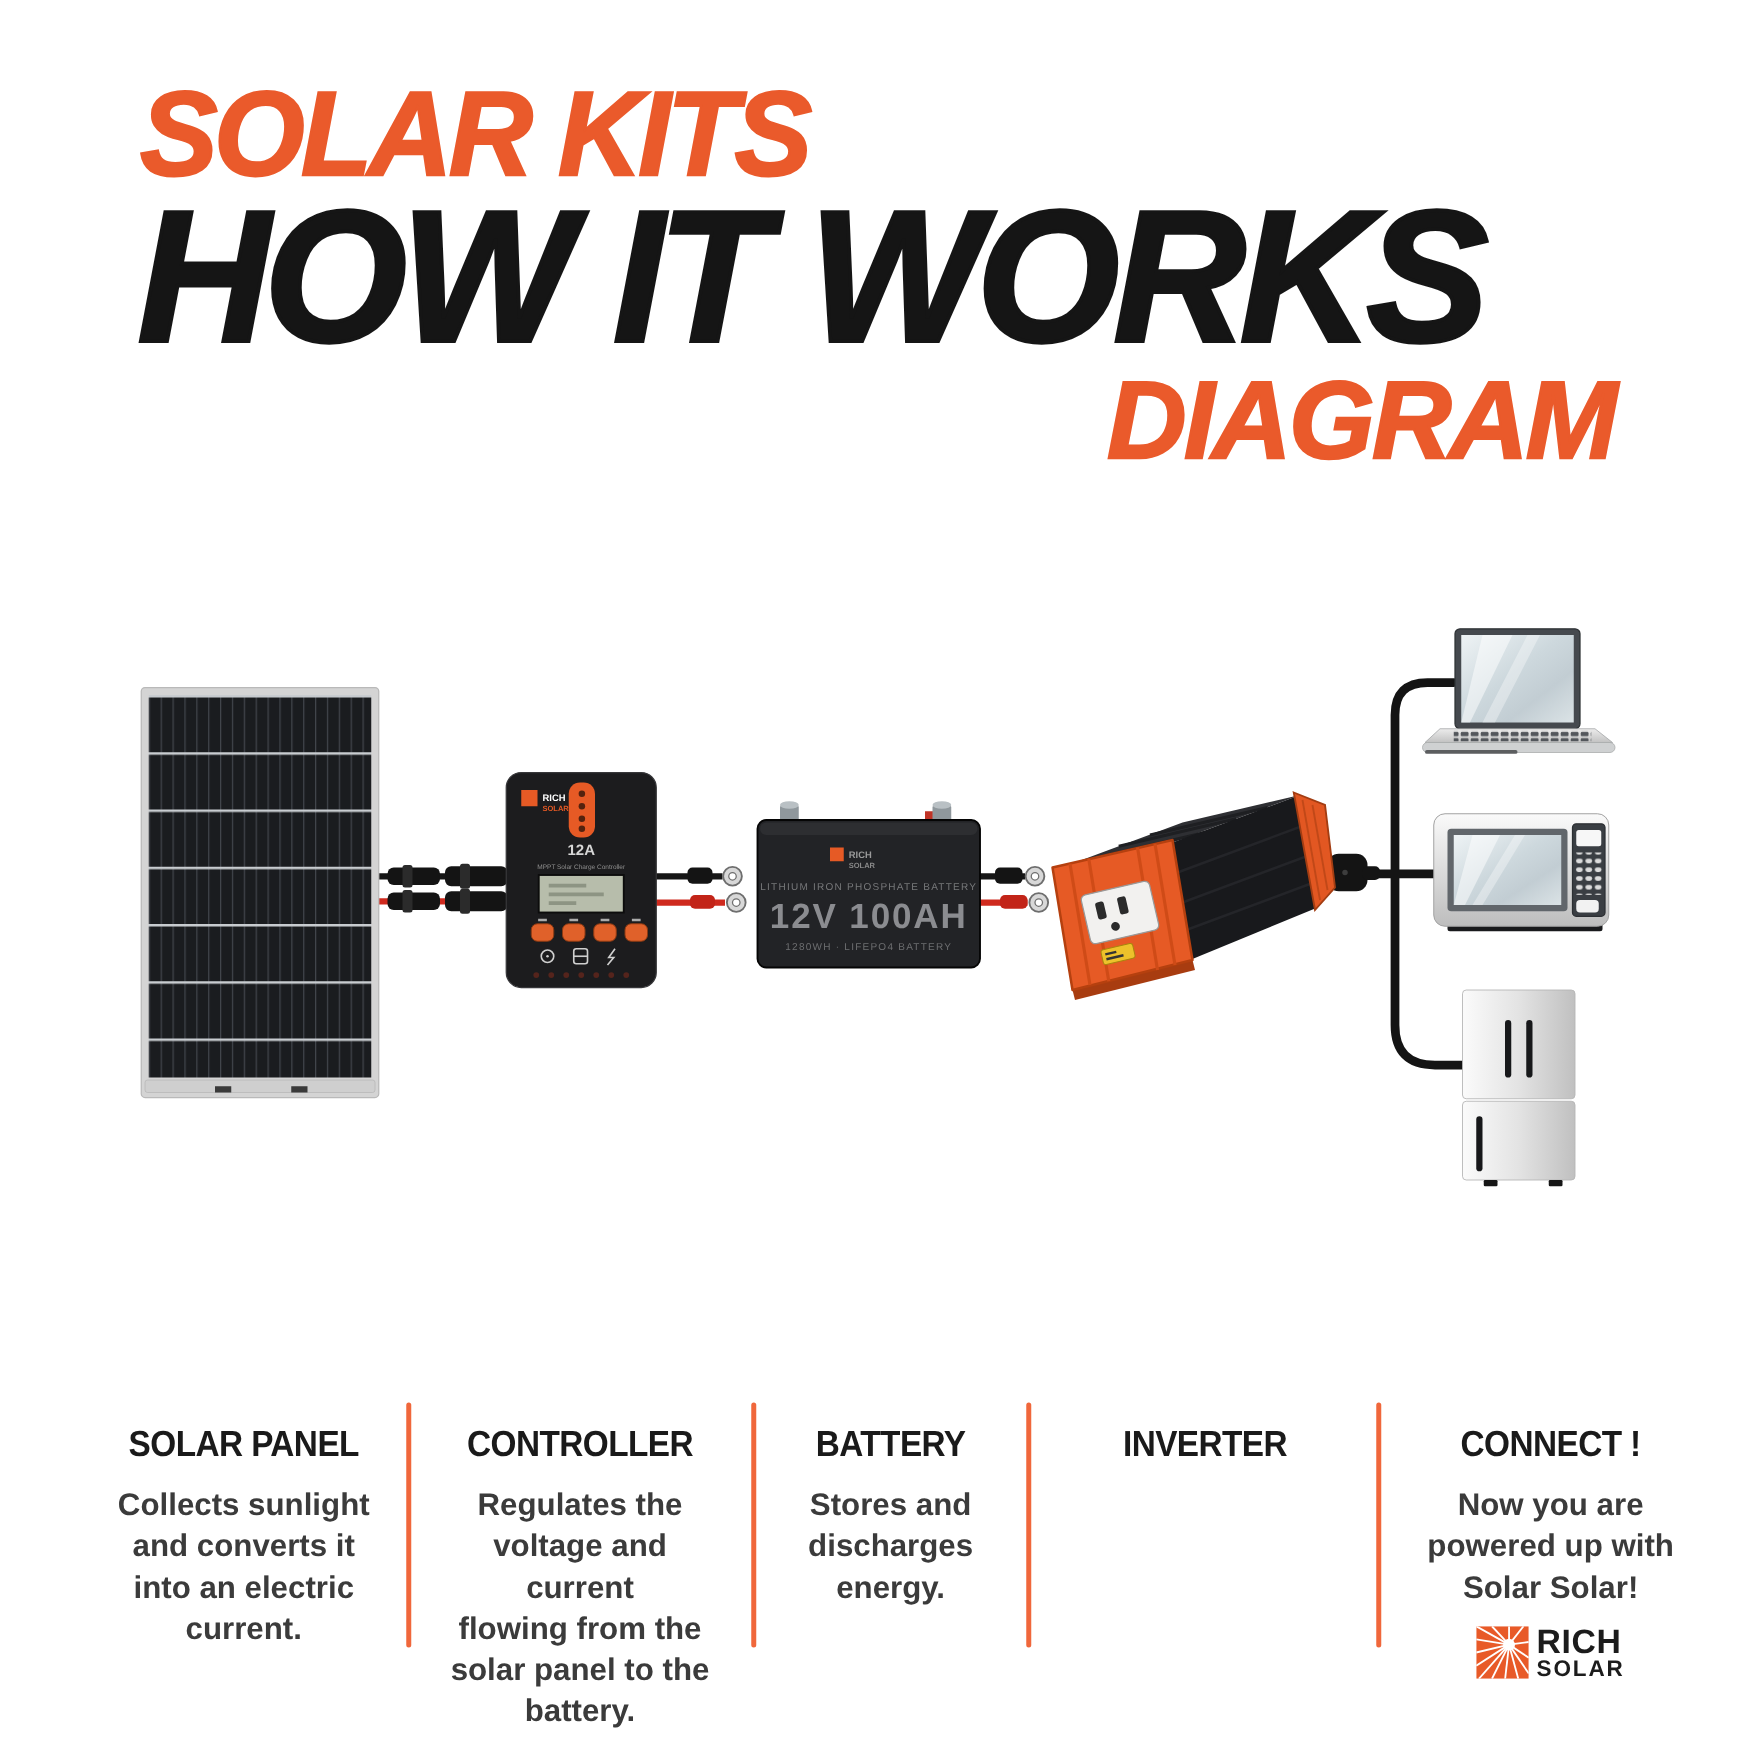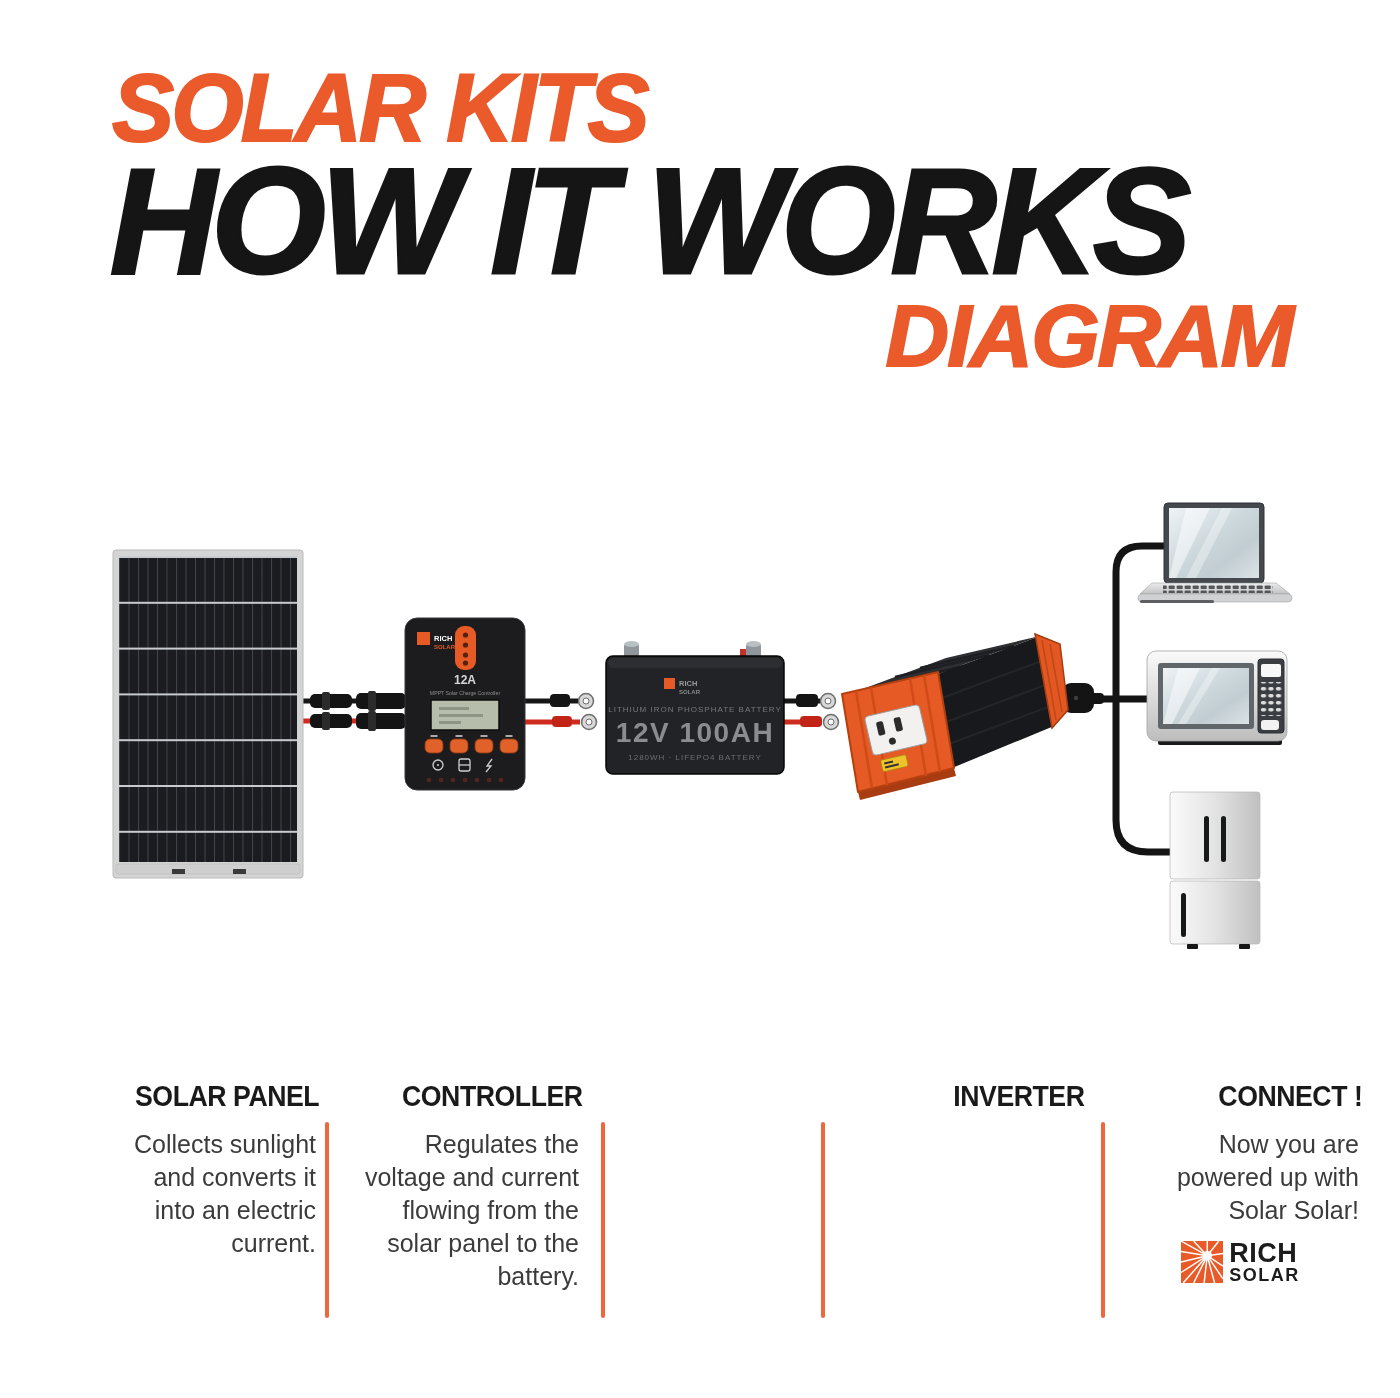"SOLAR PANEL" .col { text-align: right -> center; top: 1080px -> 1140px }
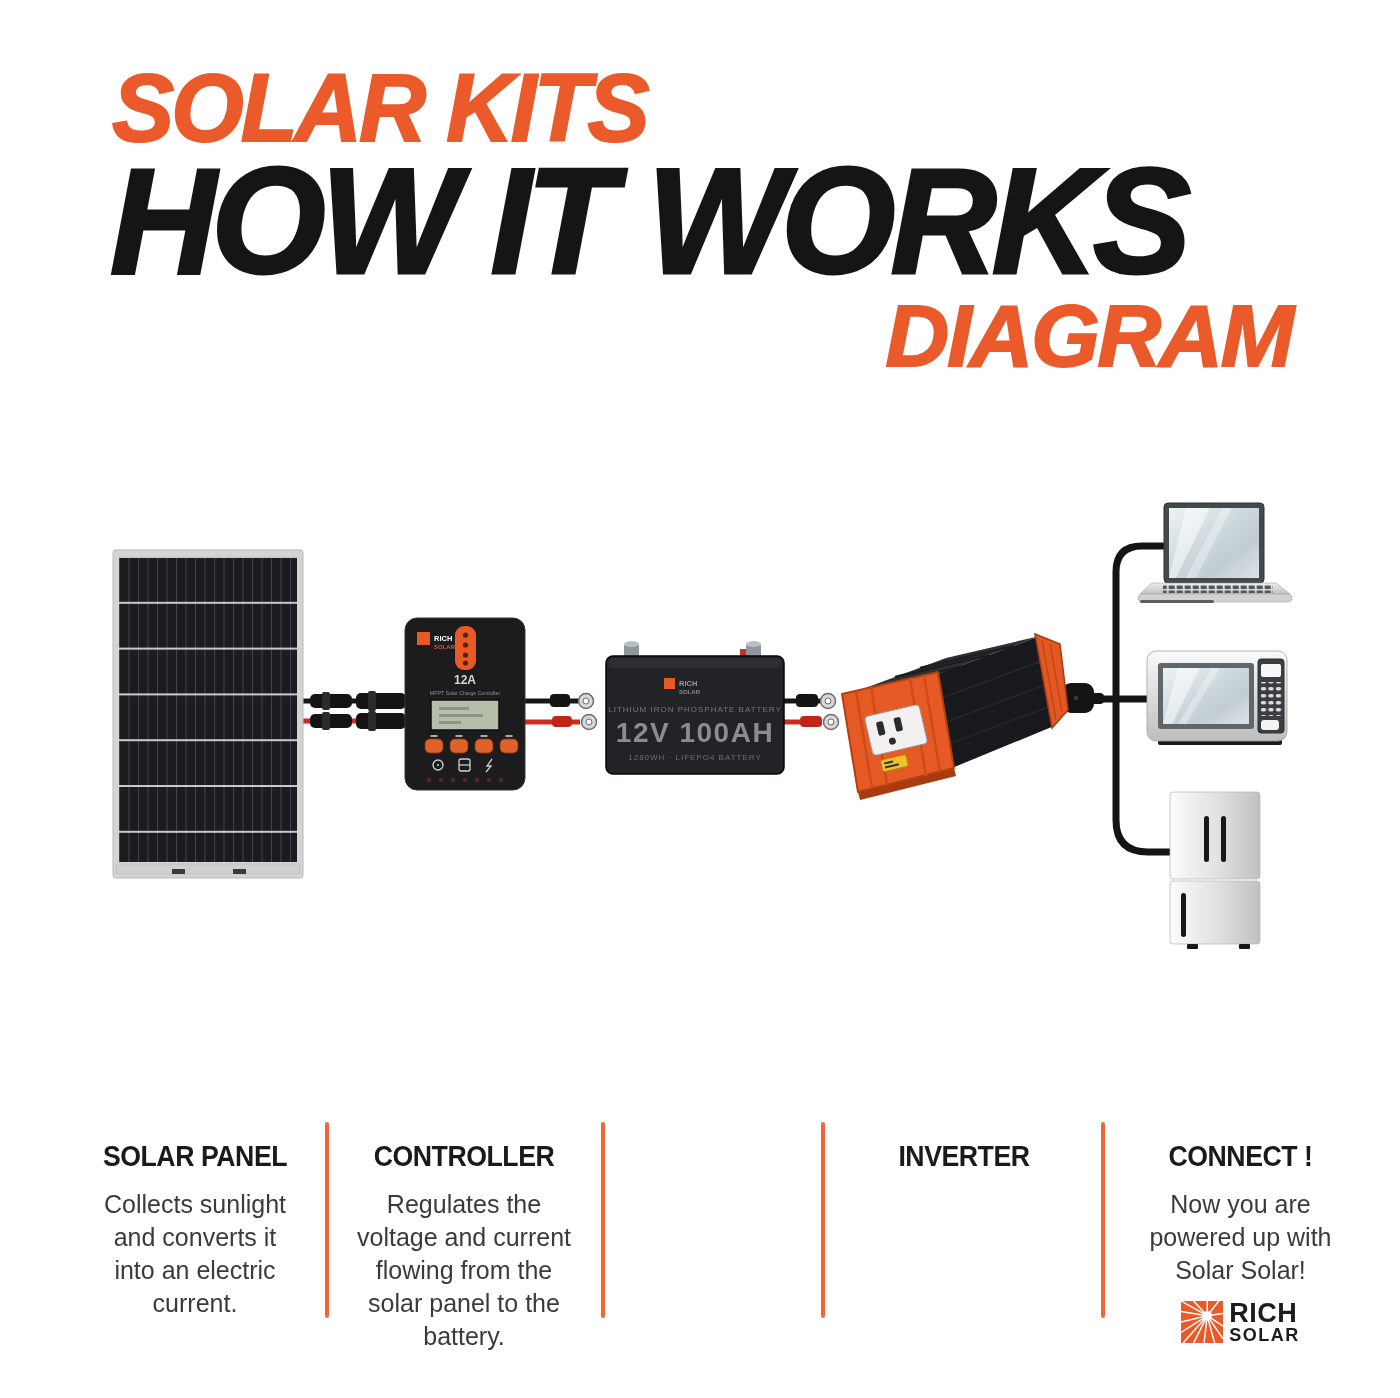"BATTERY" div.col { html: none -> <div> <h3>BATTERY</h3> <p>Stores and discharges energy.</p> </div> }
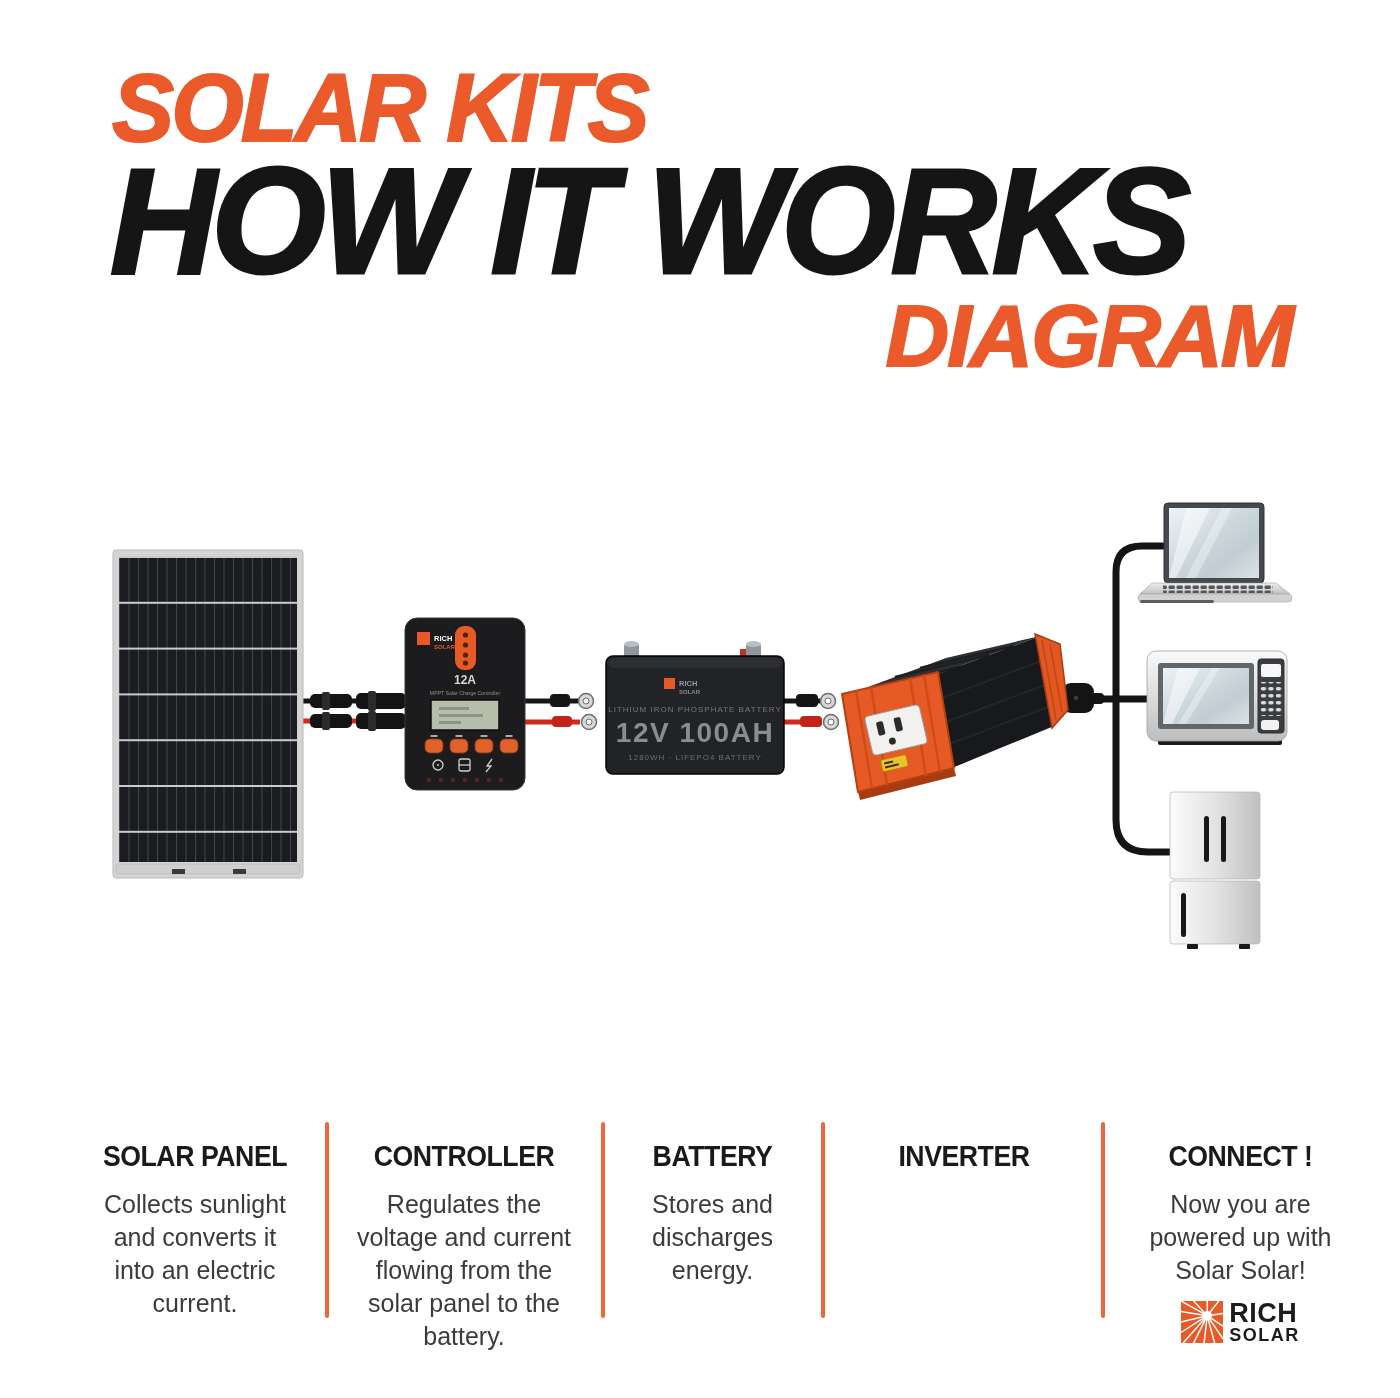"Collects sunlight" .col p { font-weight: none -> bold }
